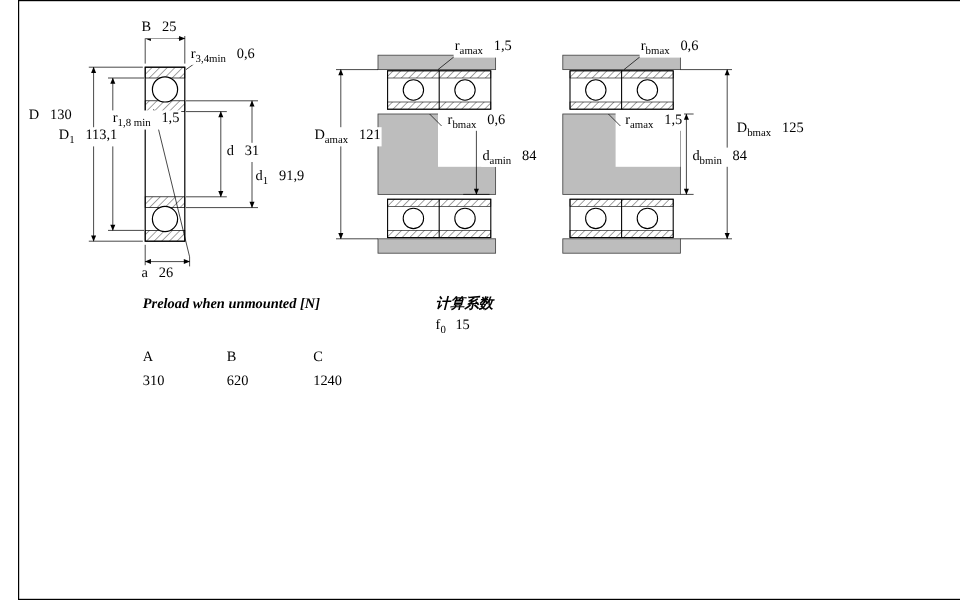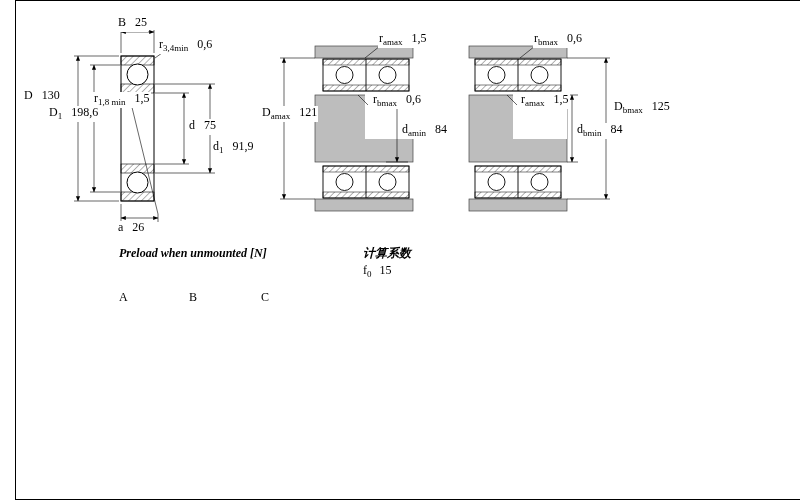"198,6" span.v { text: 198,6 -> 113,1 }
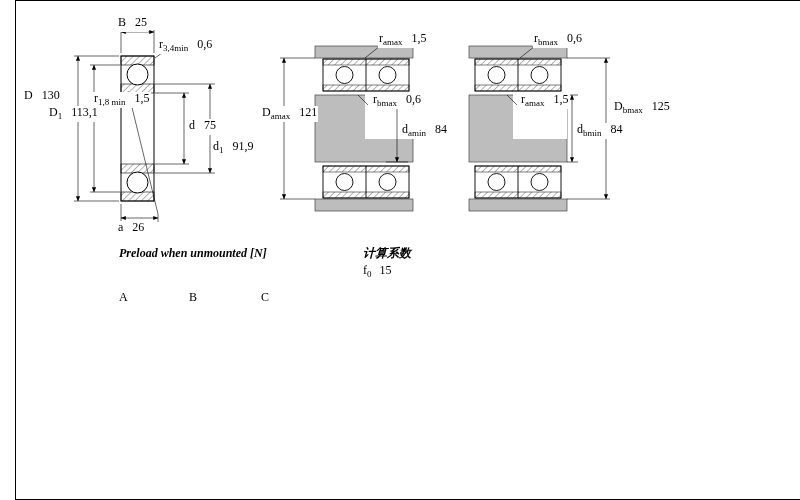"75" span.v { text: 75 -> 31 }
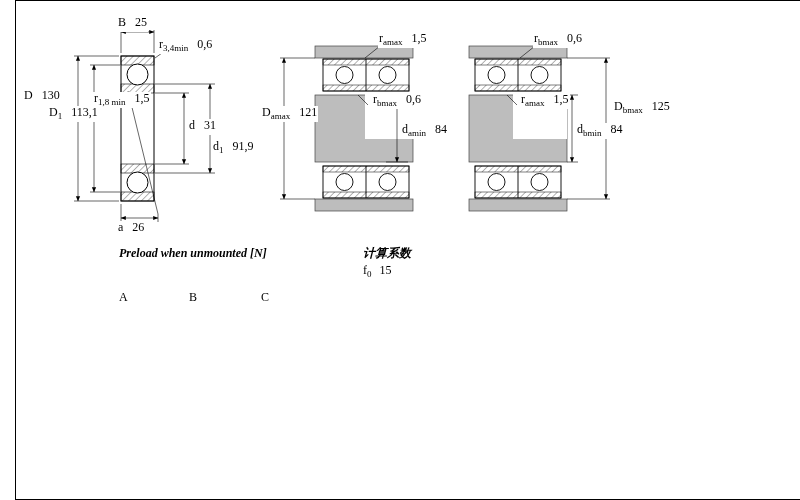"310" div.prow { html: none -> <div> <span>310</span> <span>620</span> <span>1240</span> </div> }
